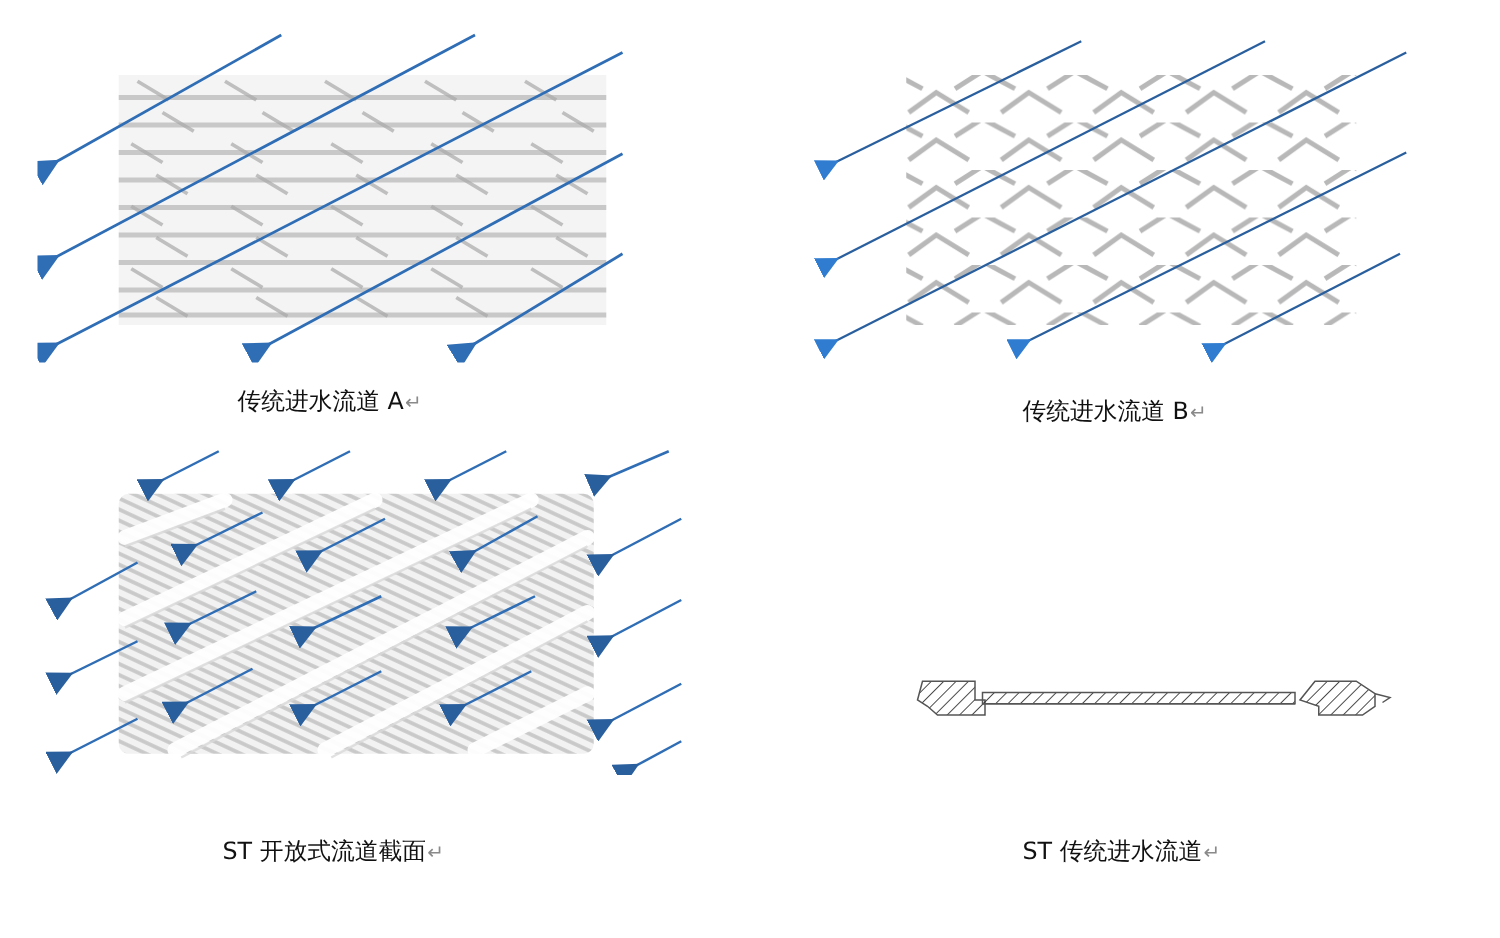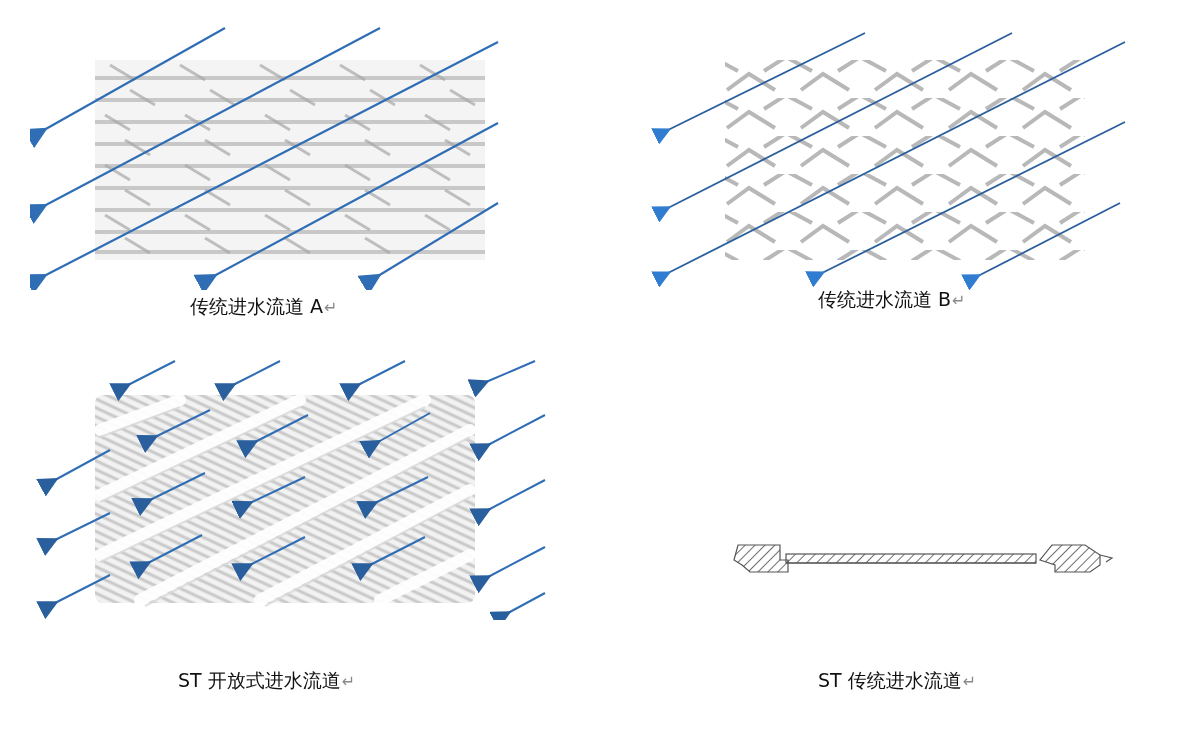"传统进水流道 A↵" div.caption { top: 294px -> 308px }
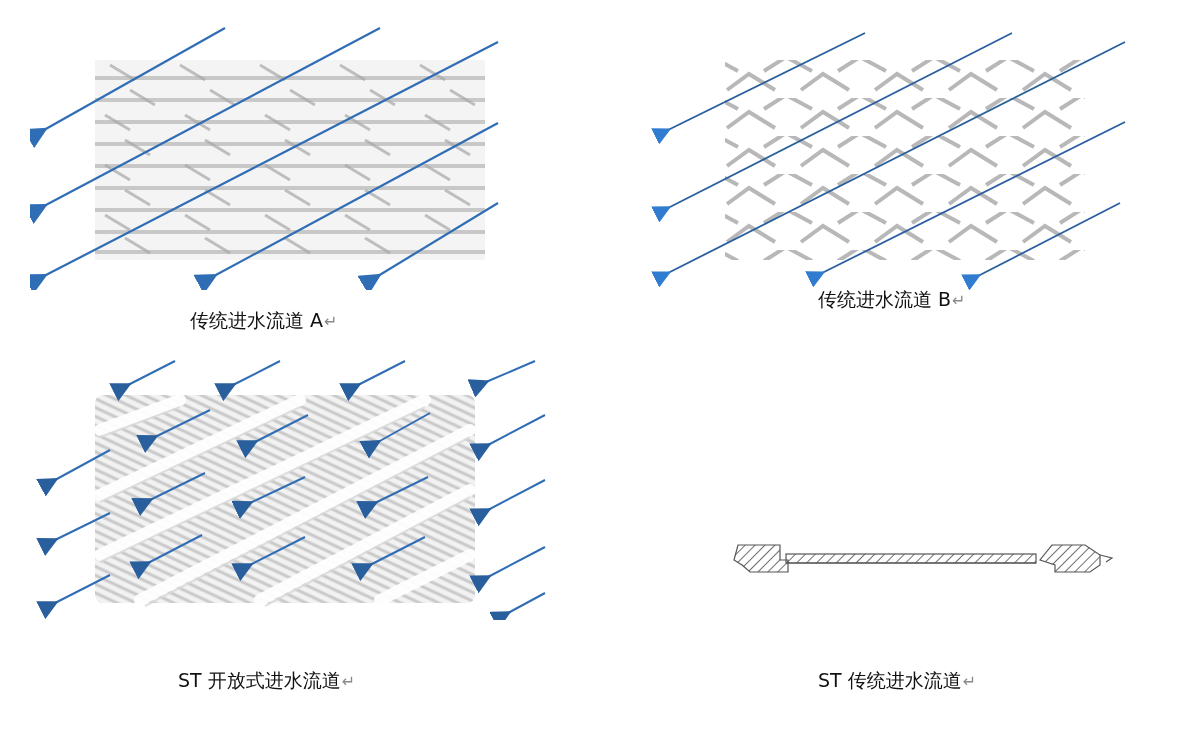"传统进水流道 B↵" div.caption { top: 287px -> 316px }
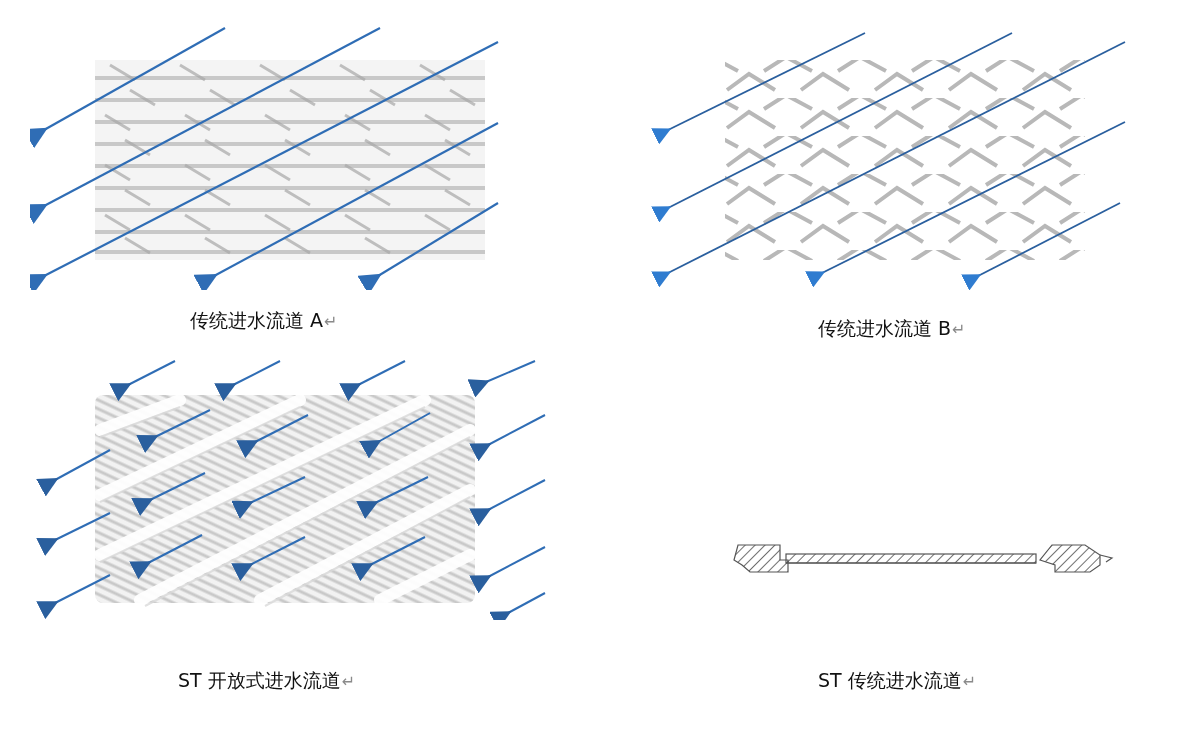"ST 开放式进水流道" span { text: 进水流道 -> 流道截面 }
